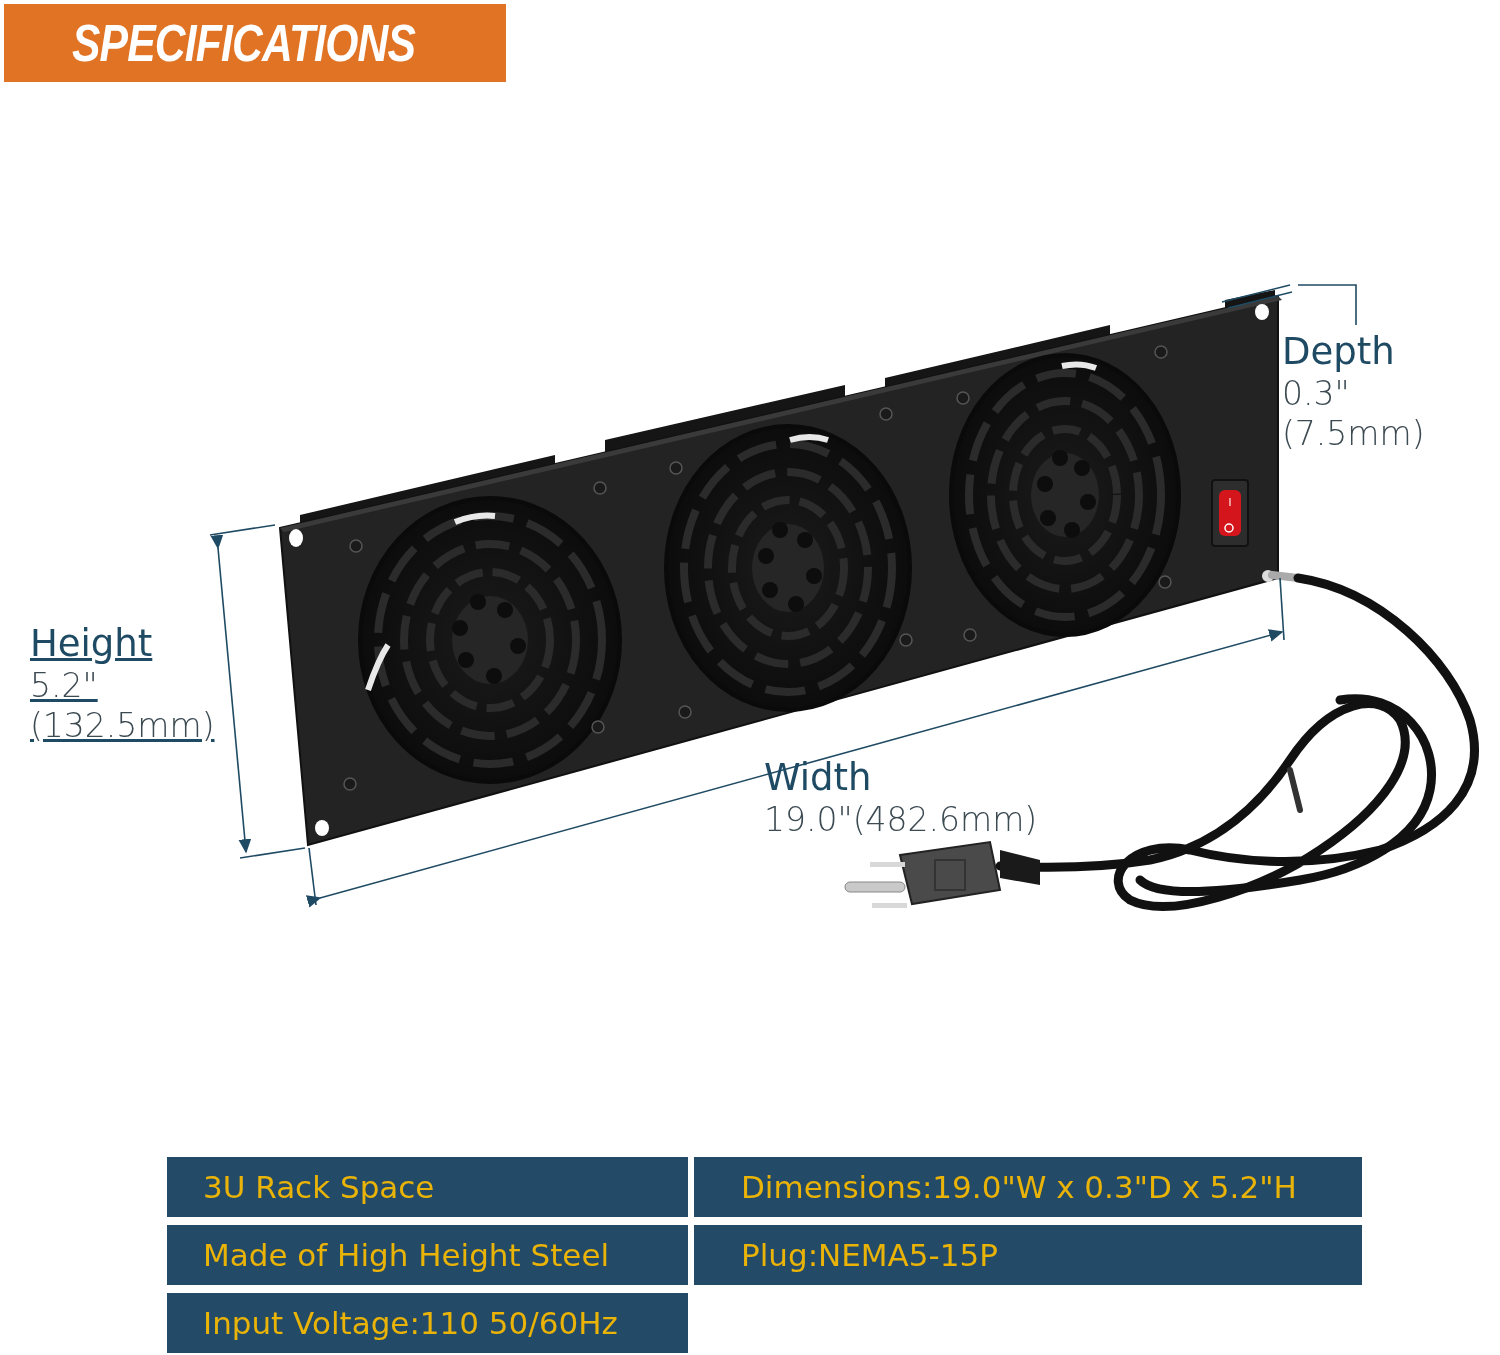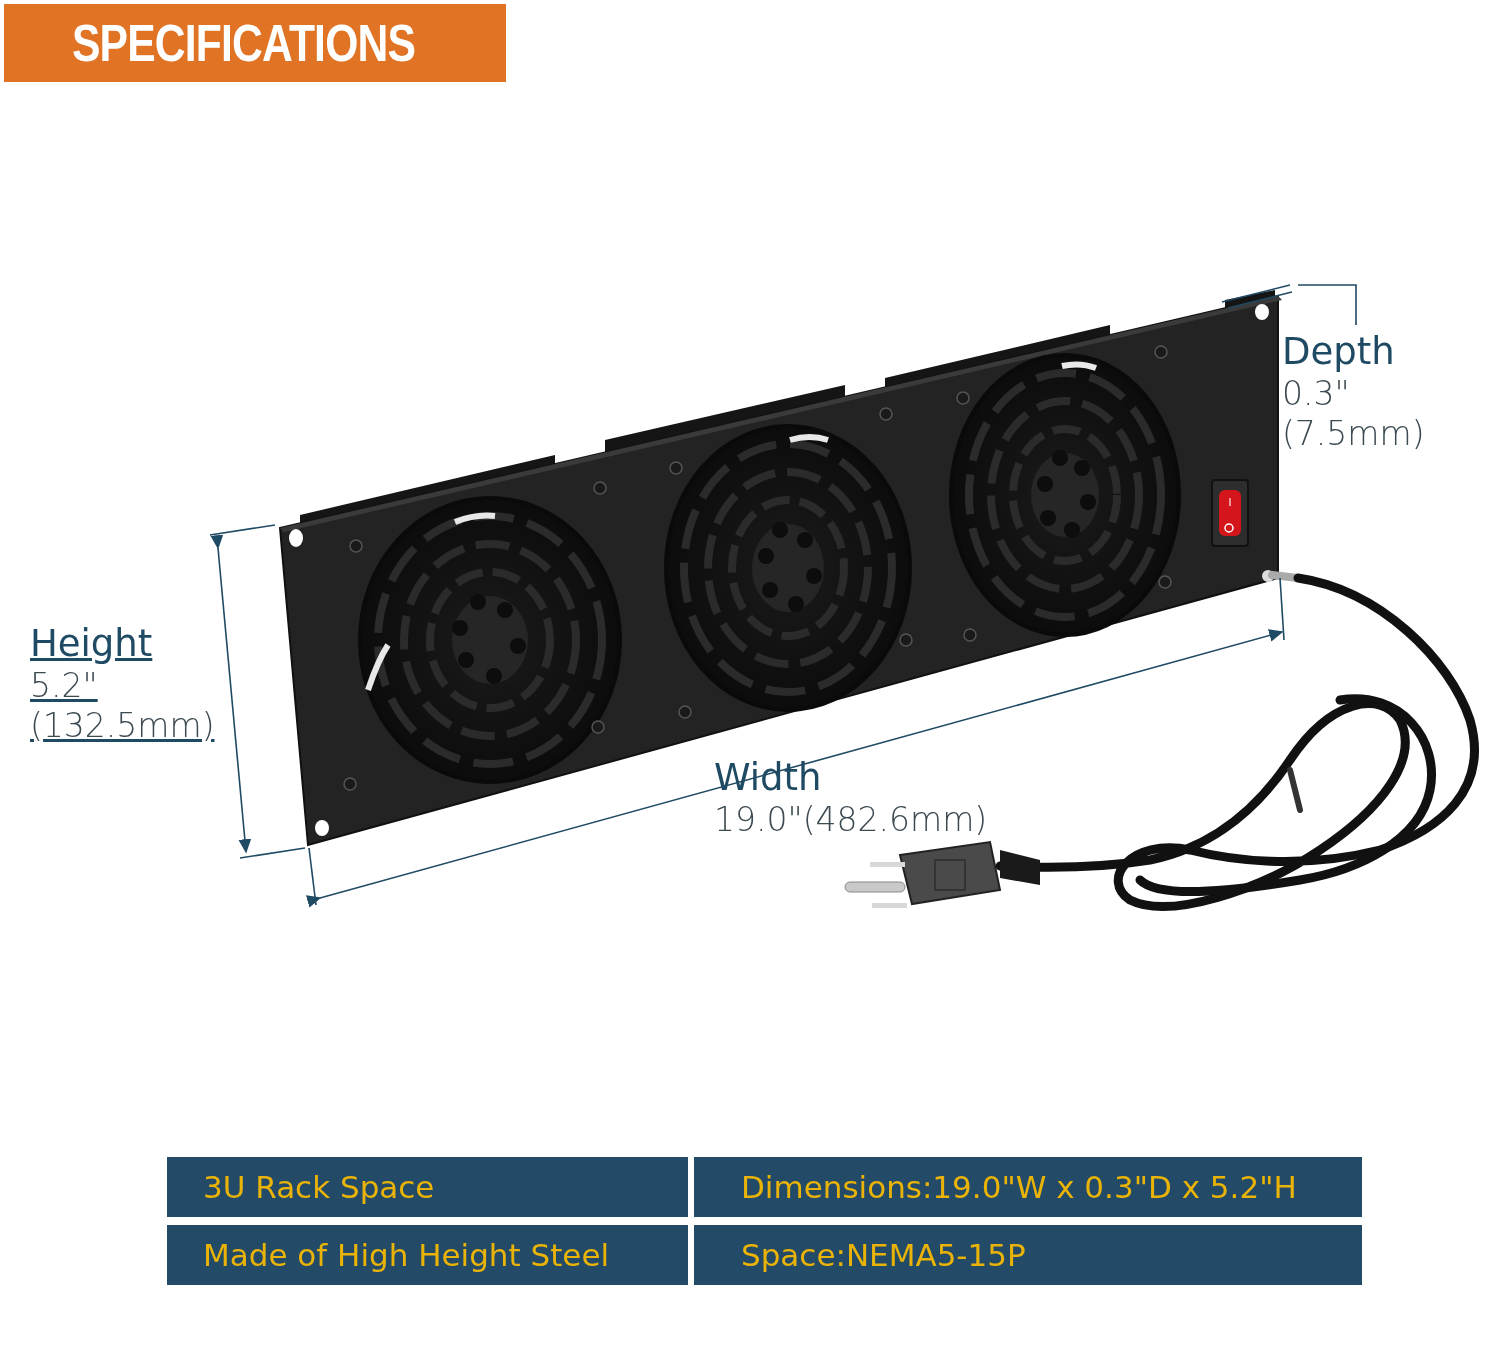"SPECIFICATIONS" .banner { font-style: none -> italic }
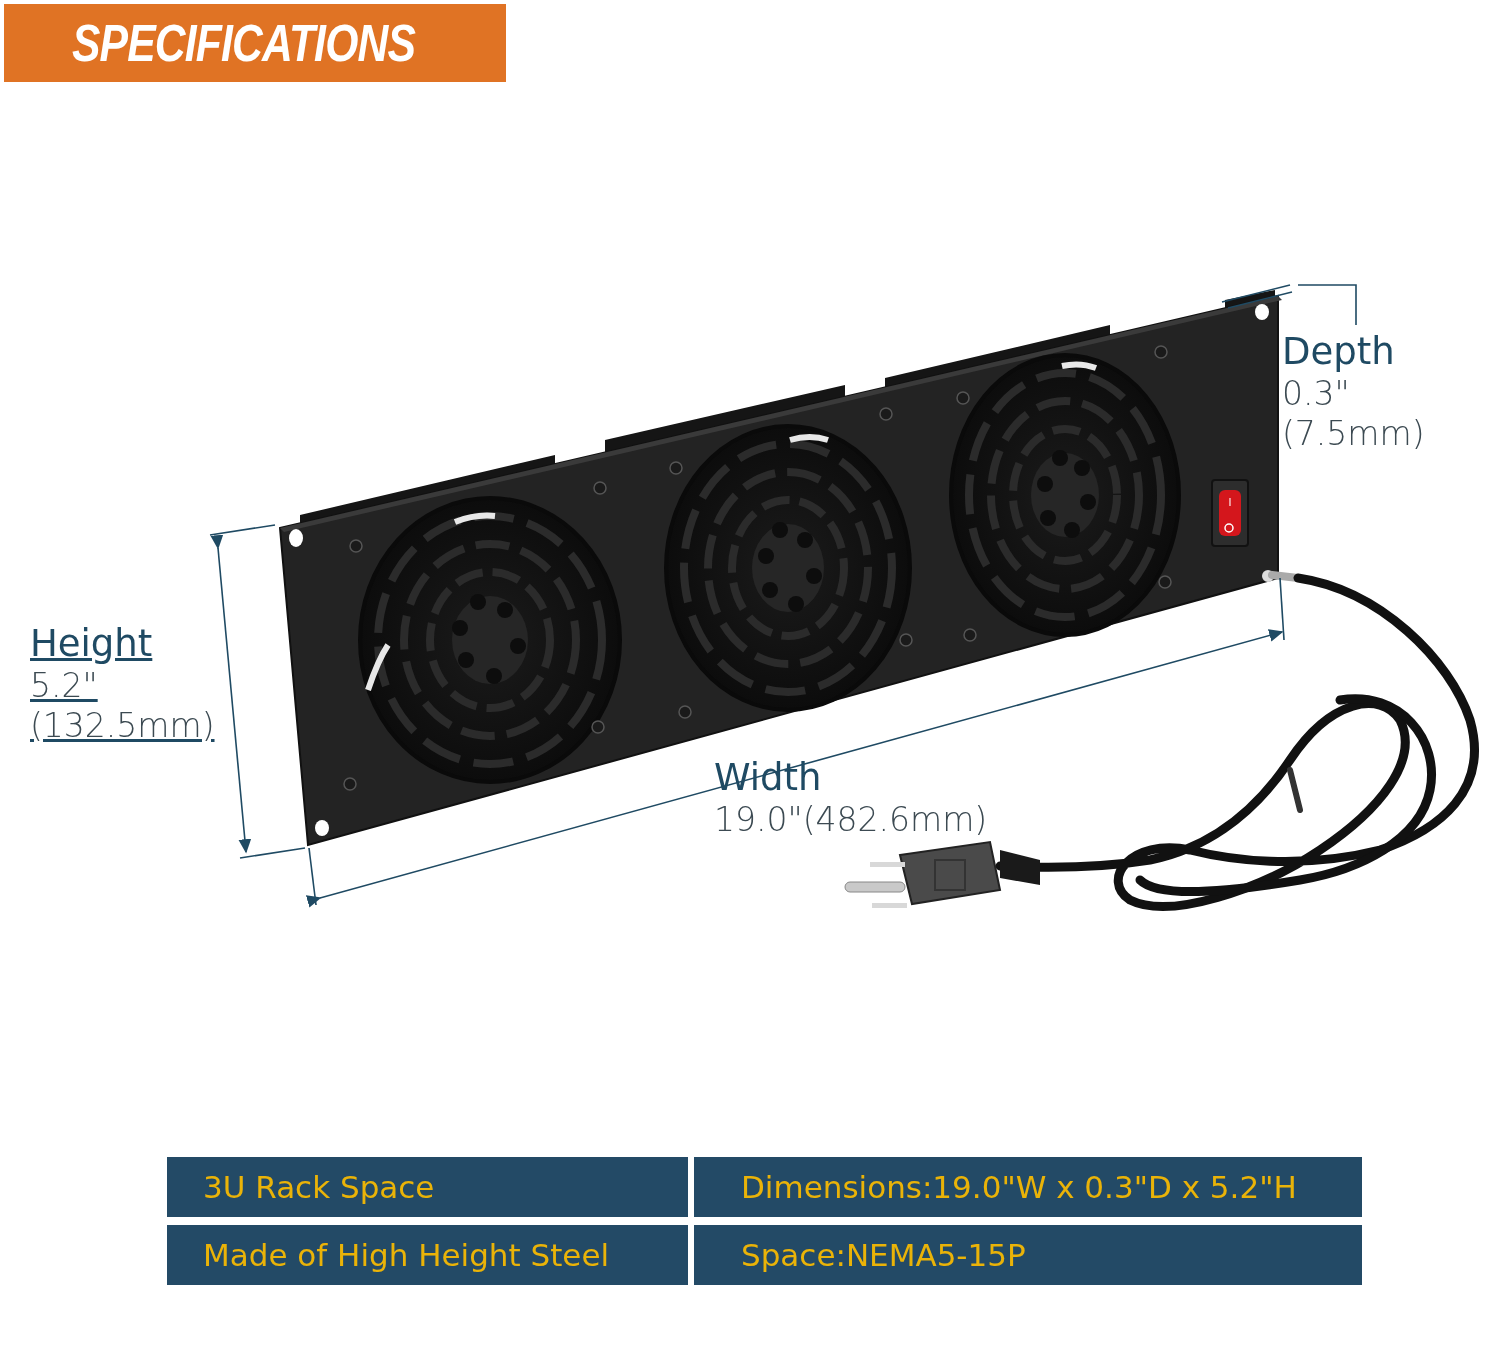"Width" div.label { left: 714px -> 764px }
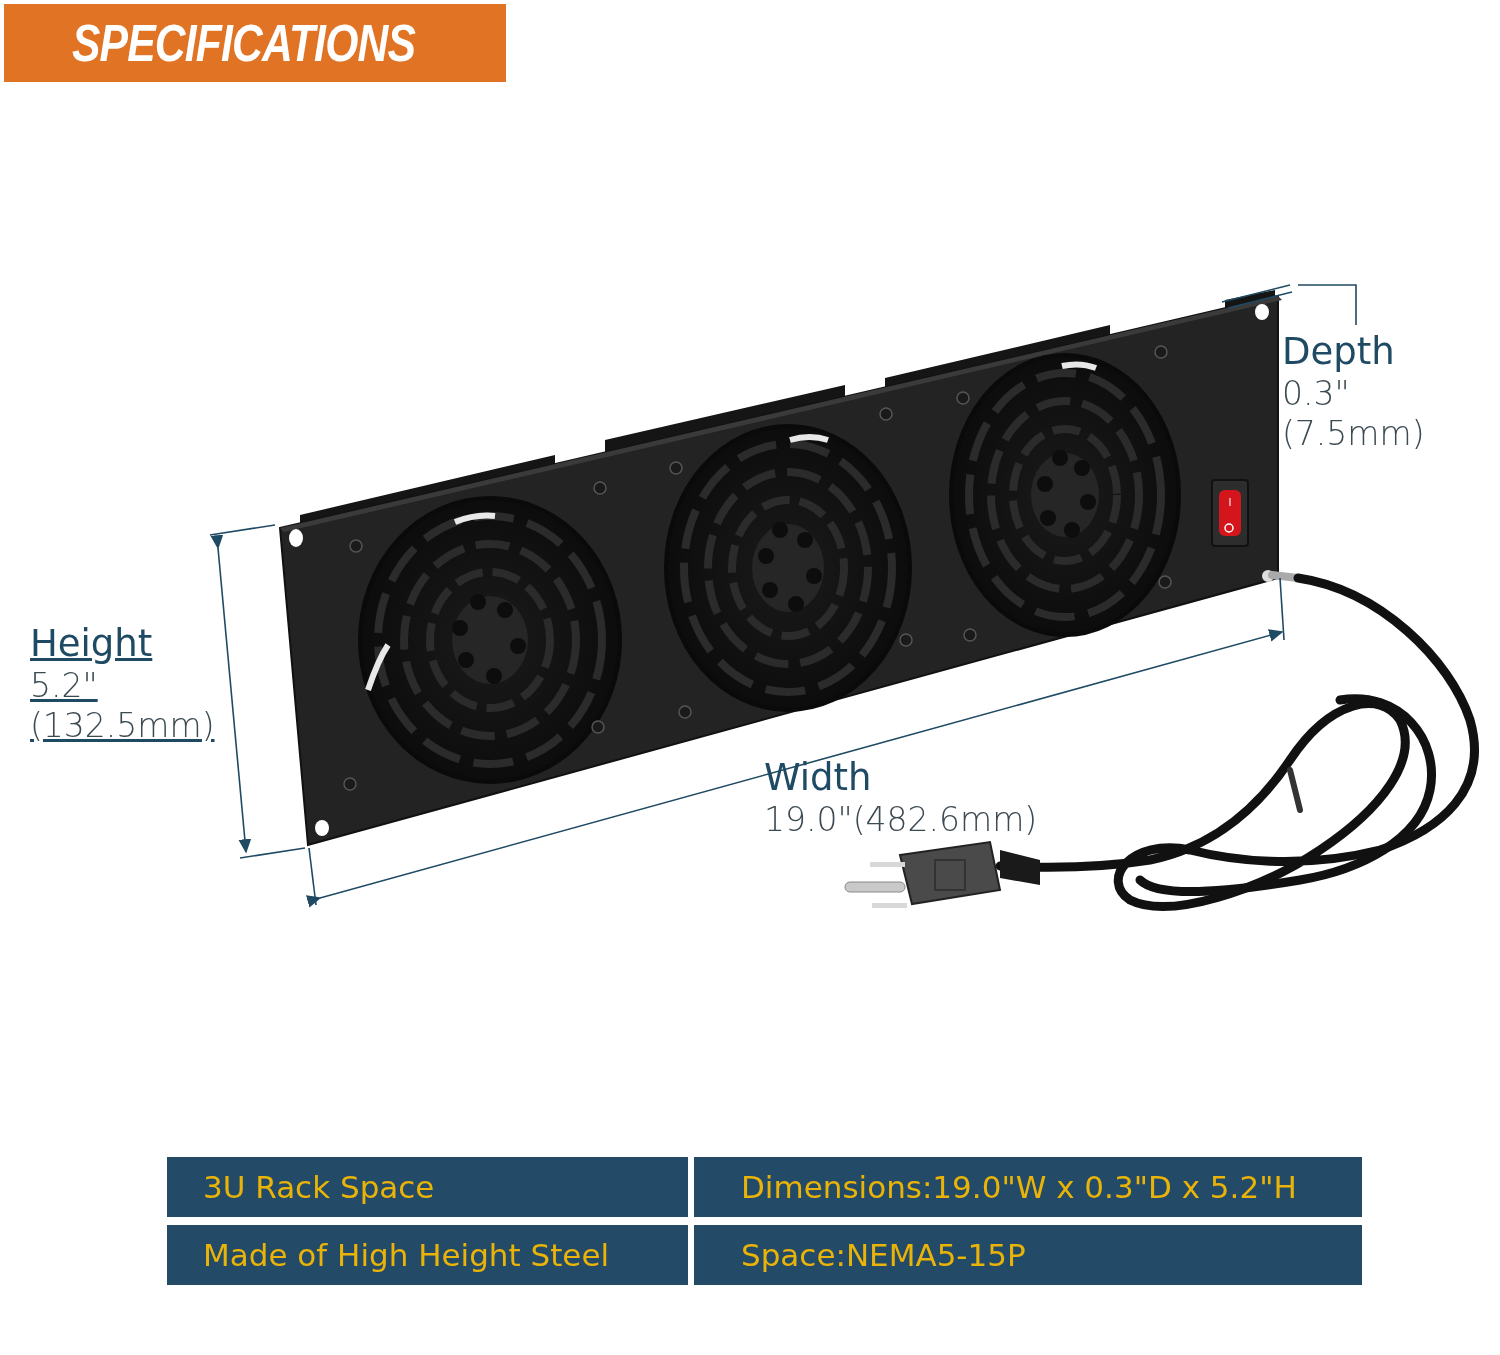"Space:NEMA5-15P" div.cell { text: Space:NEMA5-15P -> Plug:NEMA5-15P }
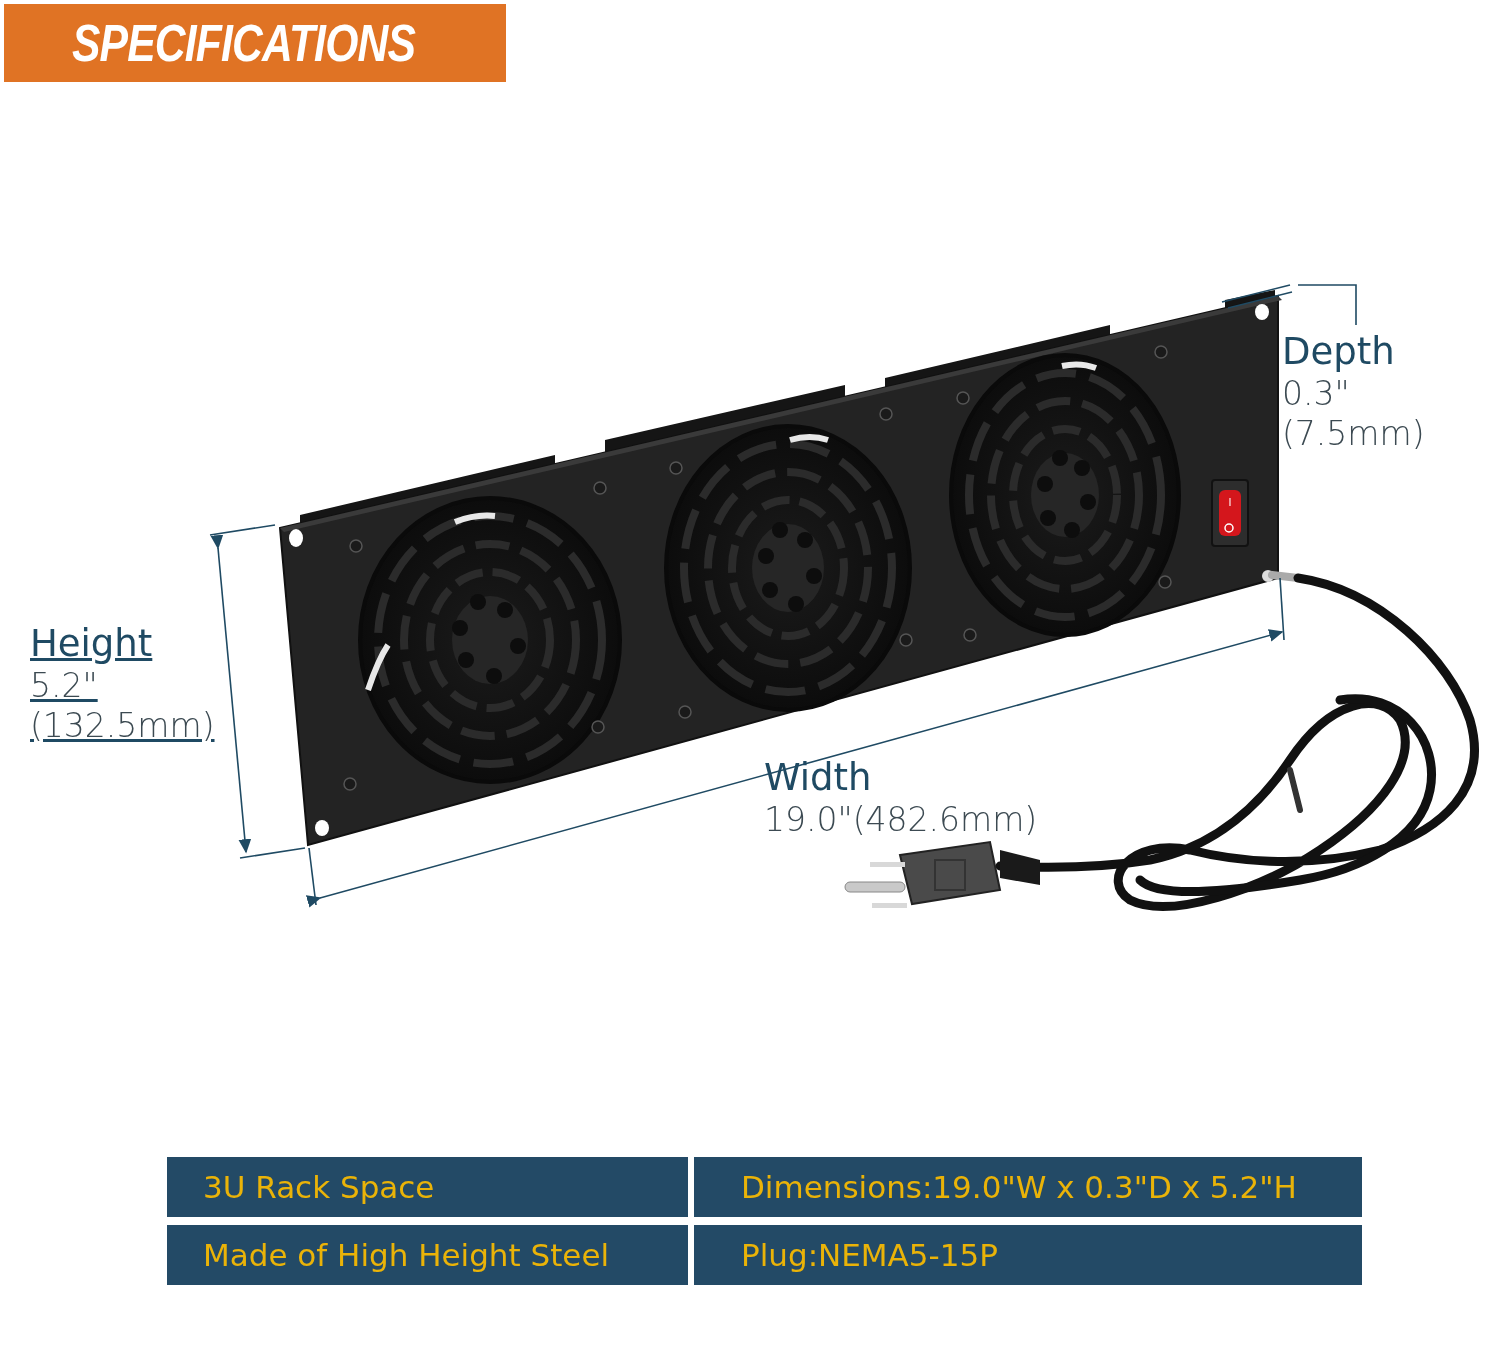"Input Voltage:110 50/60Hz" div.cell { html: none -> <div>Input Voltage:110 50/60Hz</div> }
